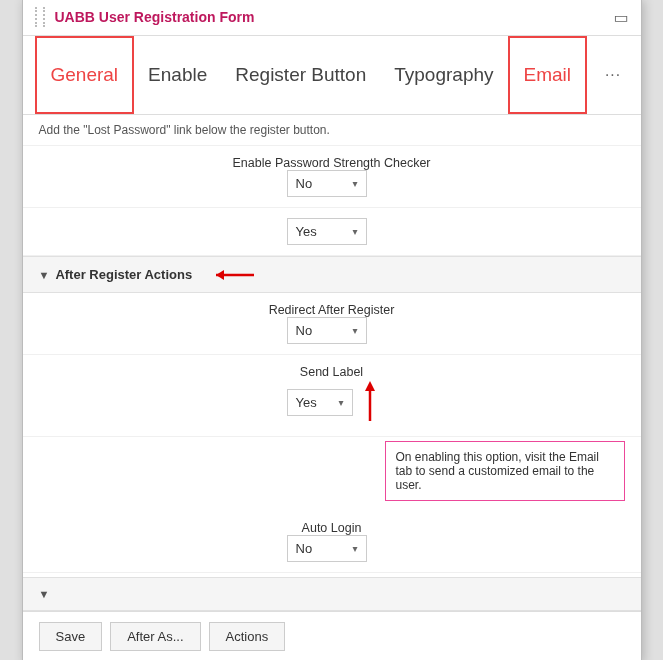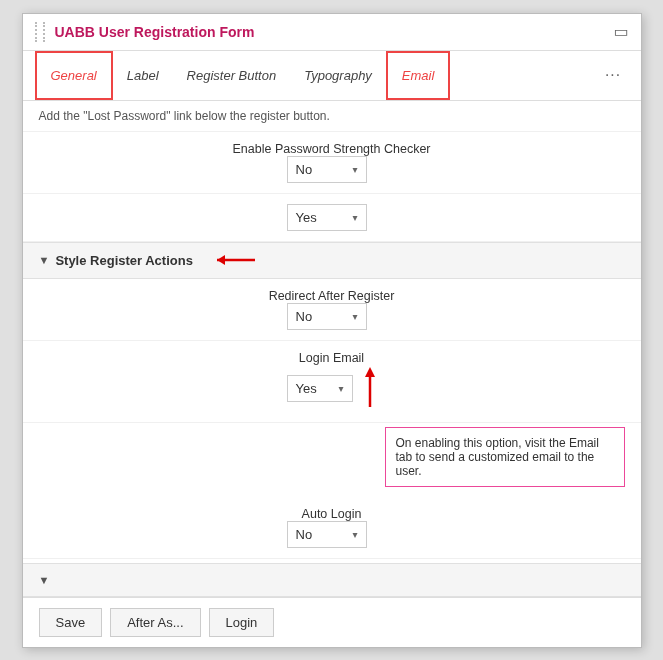"General" .tab { font-size: 13px -> 19px; font-style: italic -> none; padding: 15px 14px -> 26px 14px }
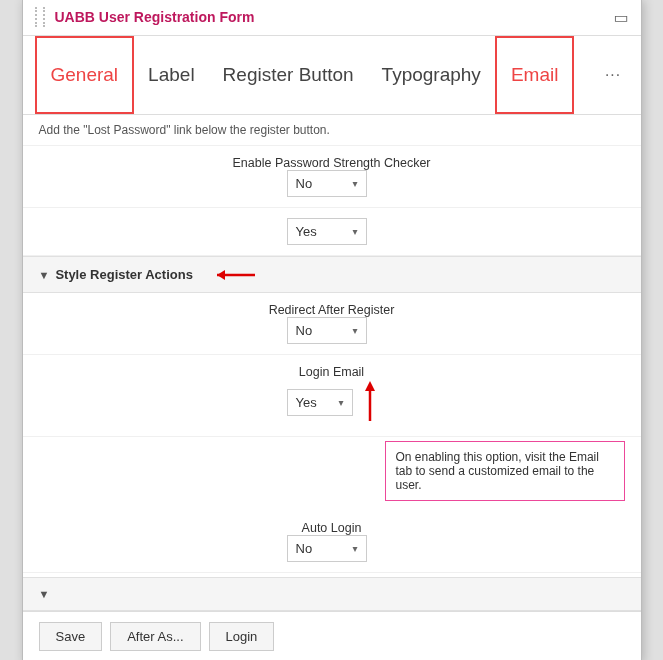"Label" span { text: Label -> Enable }
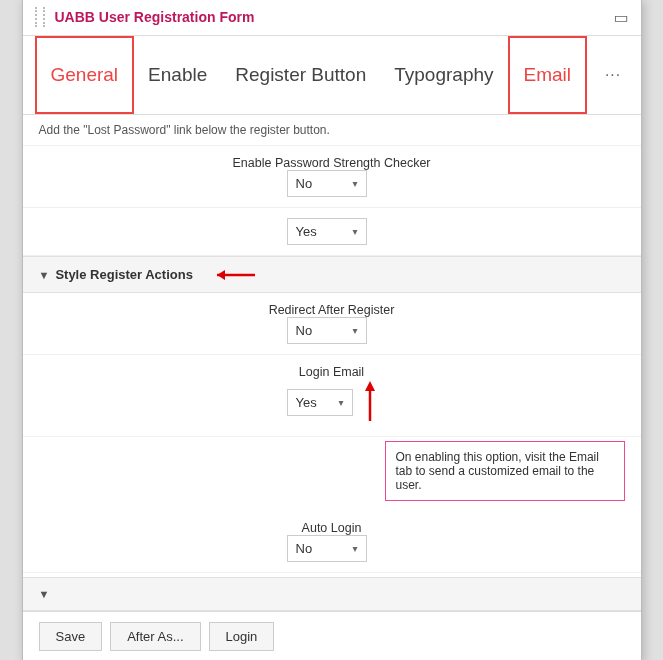"Style Register Actions" span { text: Style -> After }
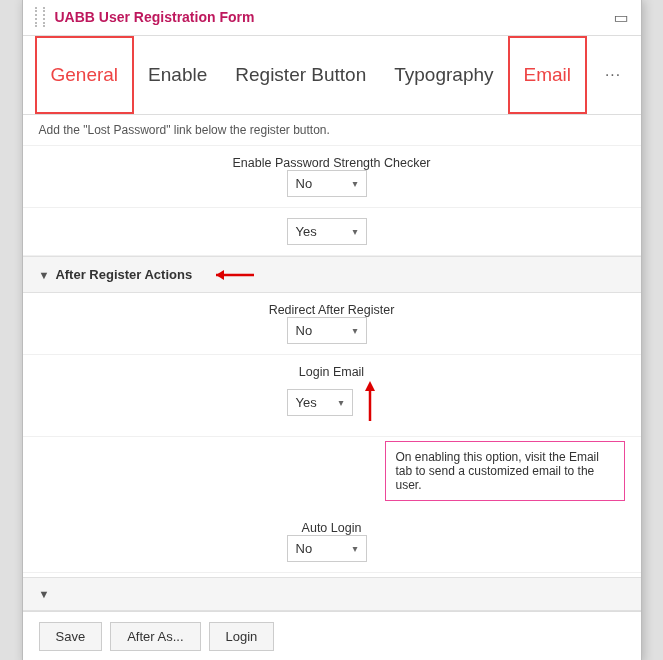"Login Email" span.form-label { text: Login Email -> Send Label }
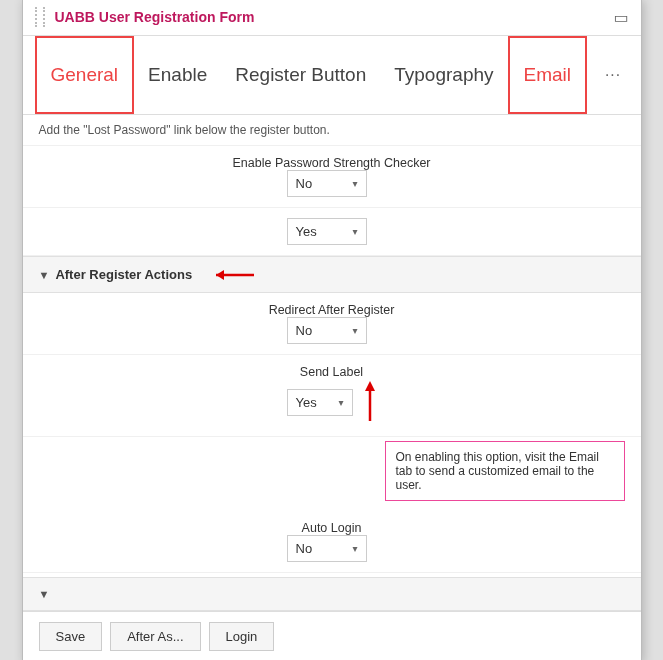"Login" button.btn { text: Login -> Actions }
